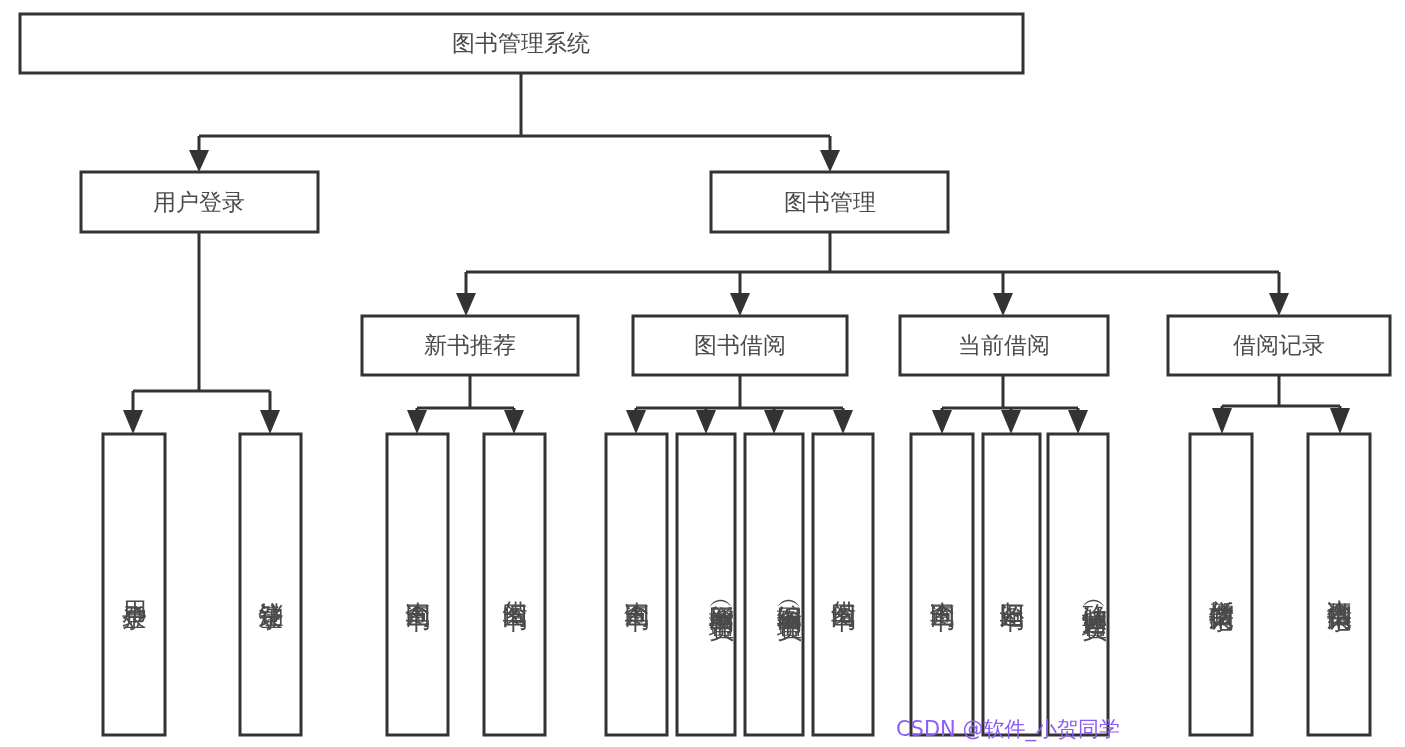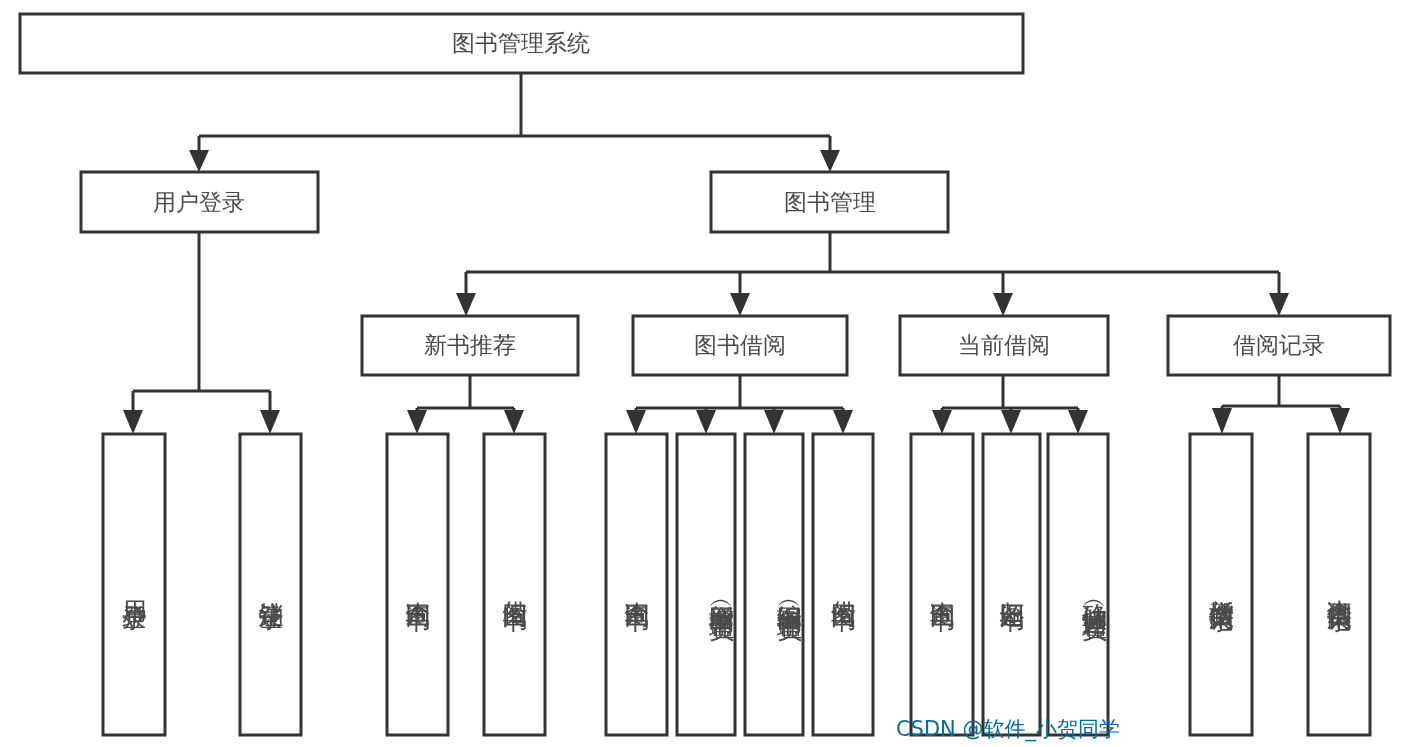"CSDN @软件_小贺同学" .watermark { color: #0369a1 -> #8b5cf6 }
